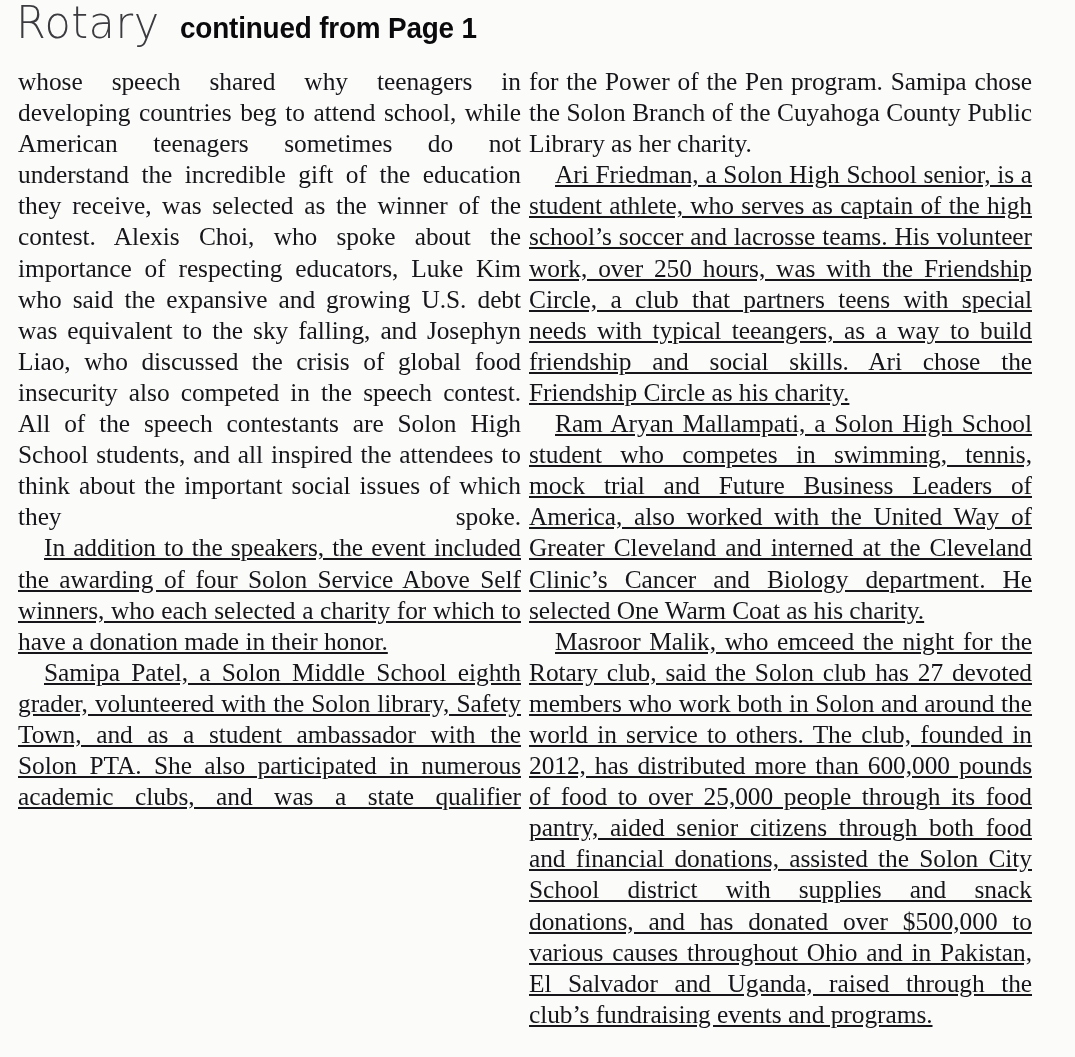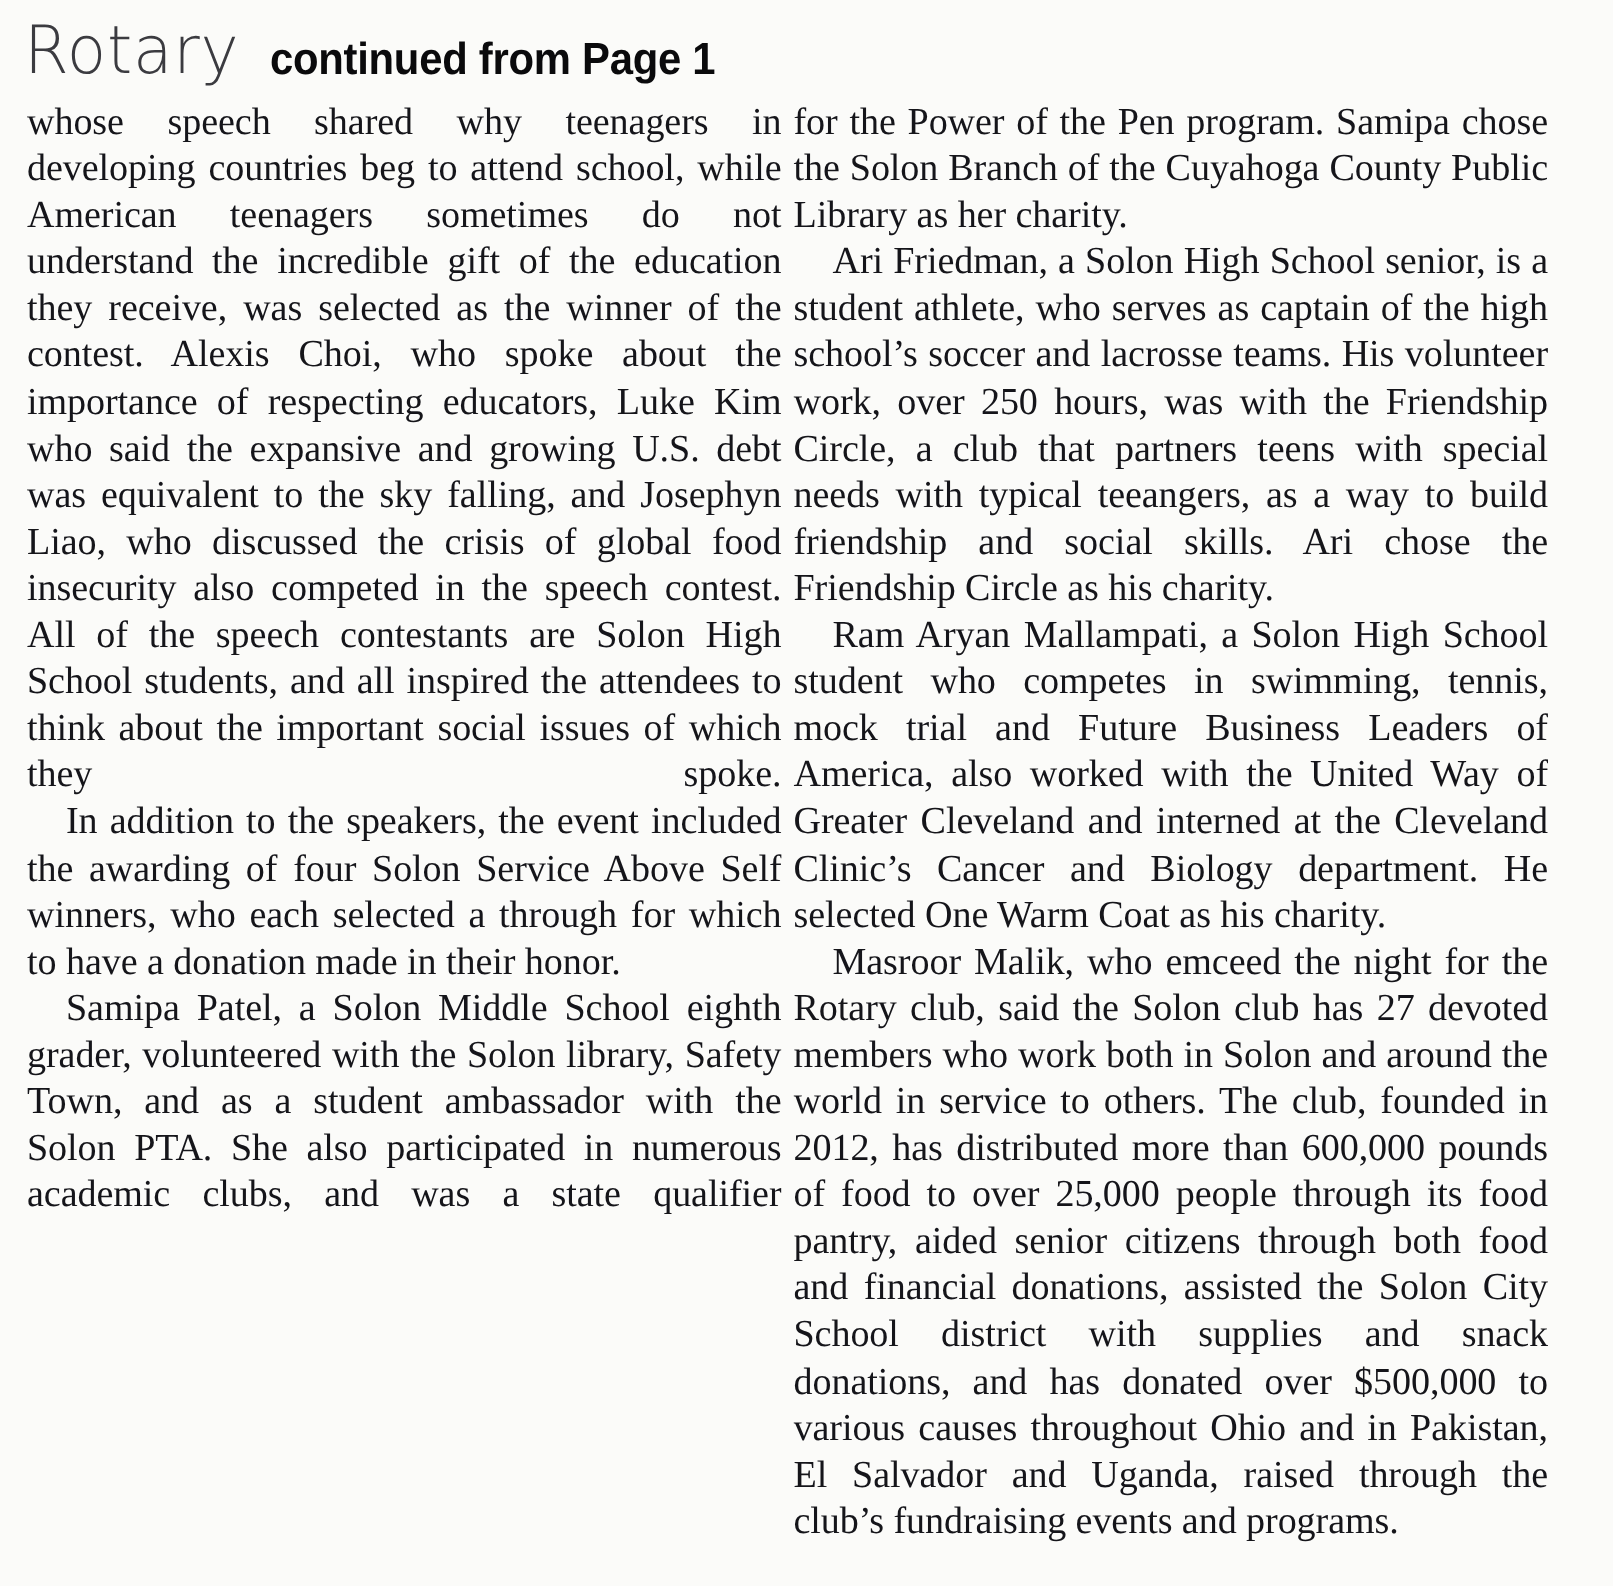"Rotary" .jump-header { top: 14px -> 2px }
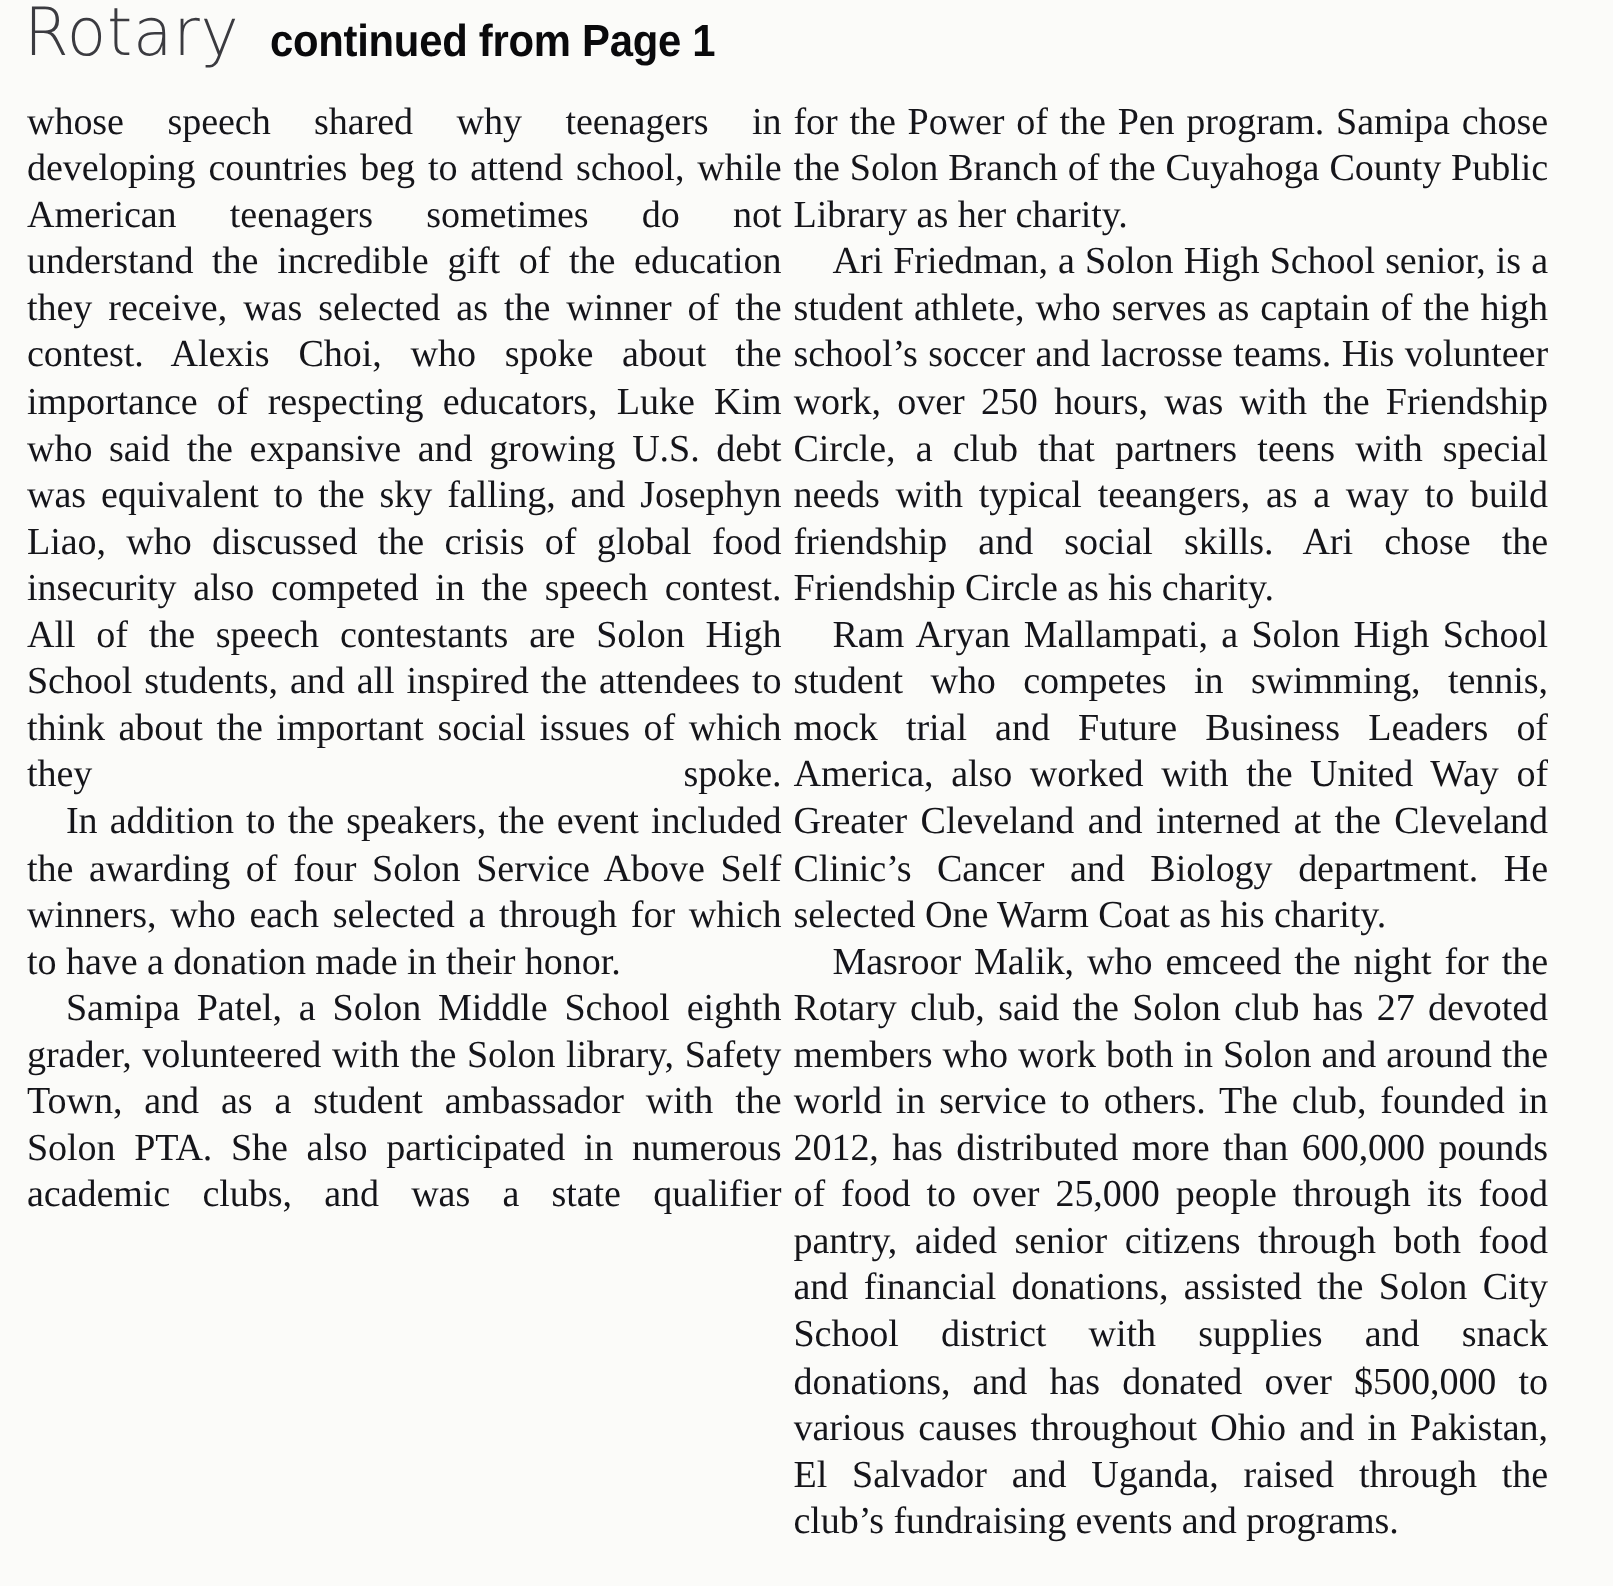"Ari Friedman, a Solon High" .col p.indent { text-decoration: none -> underline }
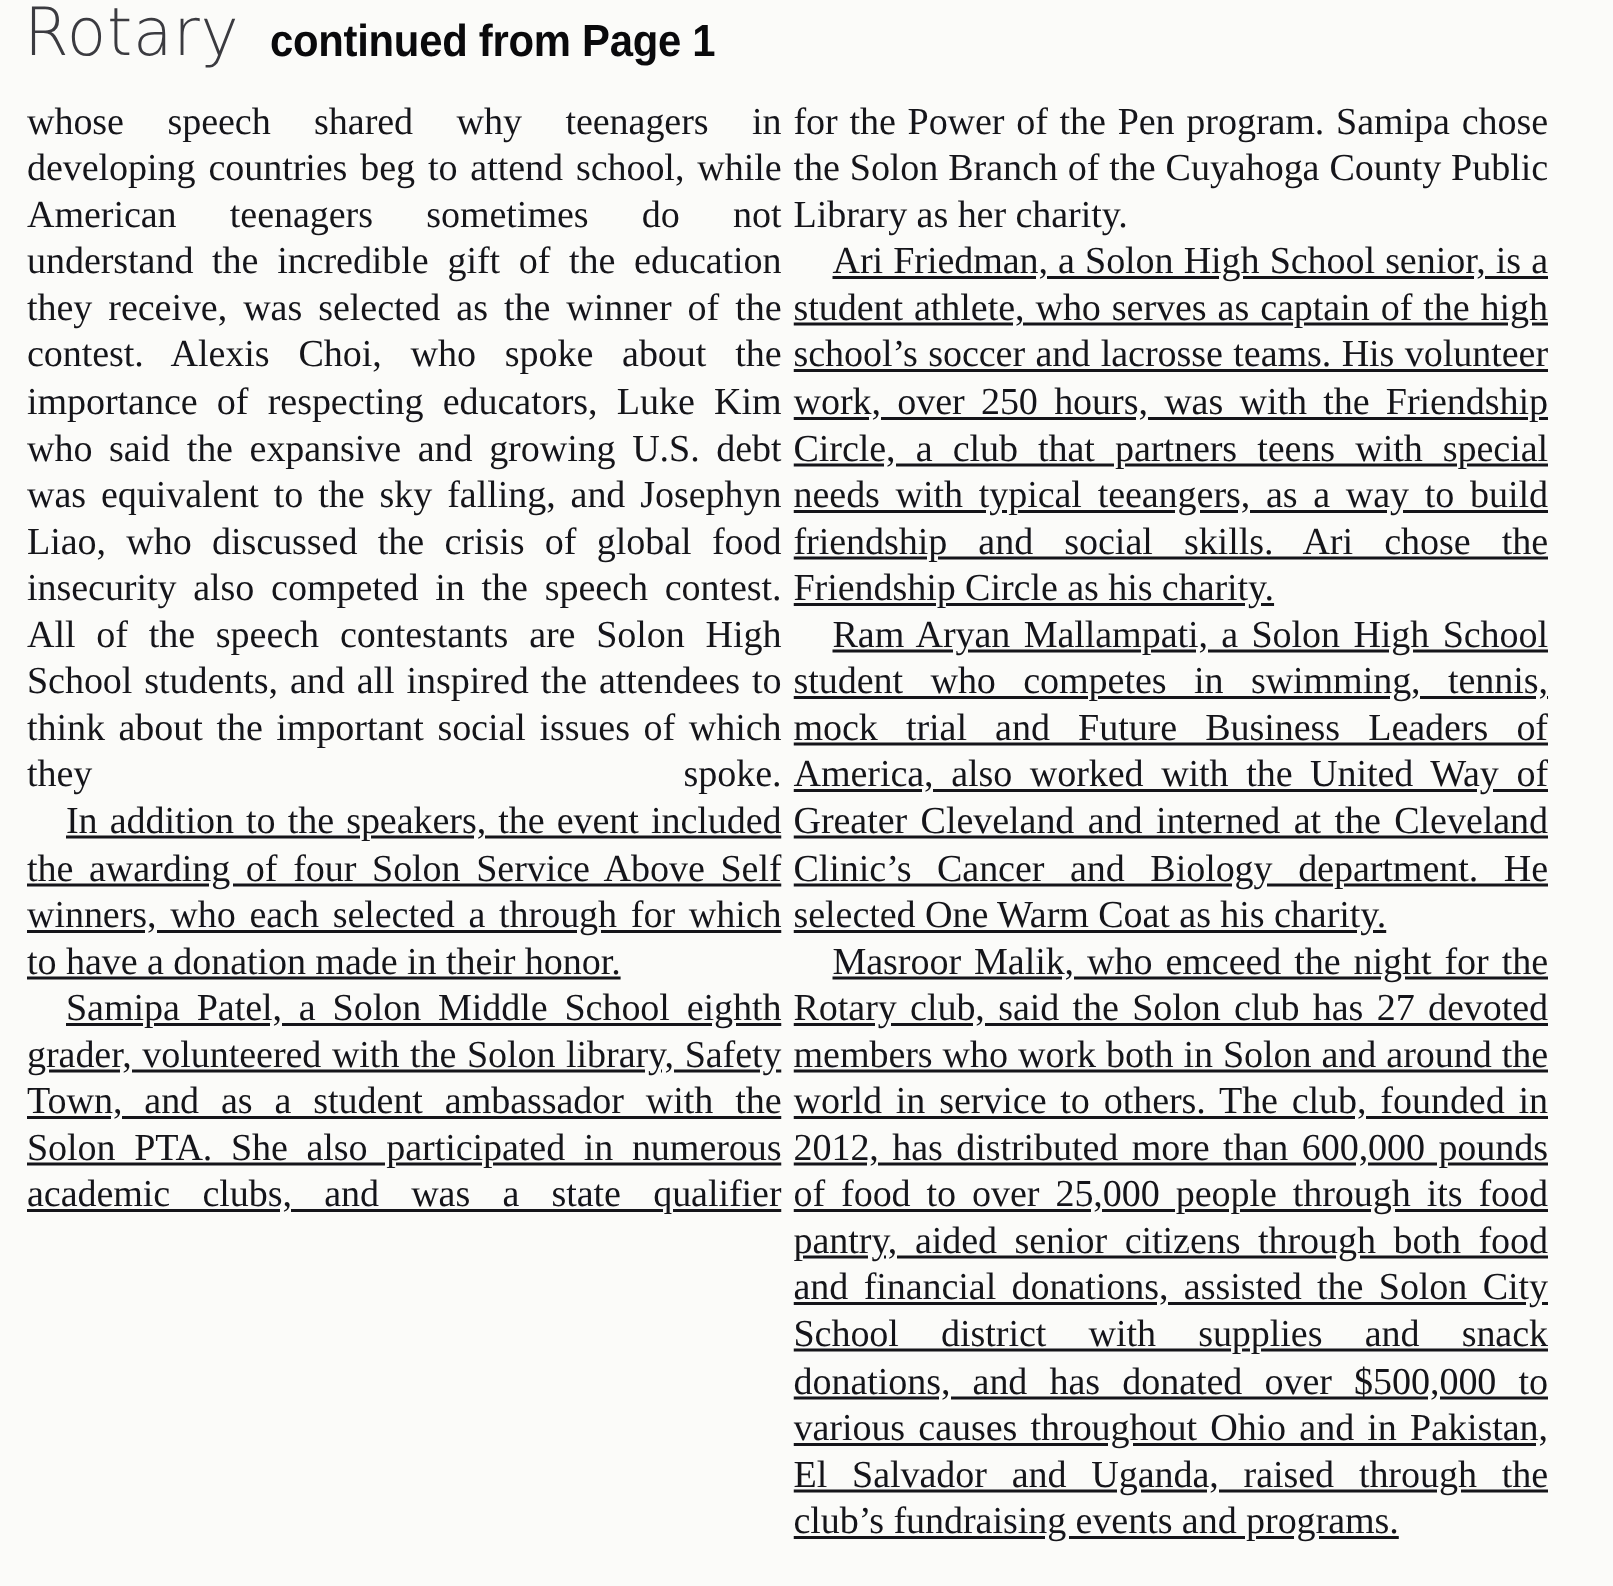"In addition to the speakers," p.indent { text: through -> charity }
